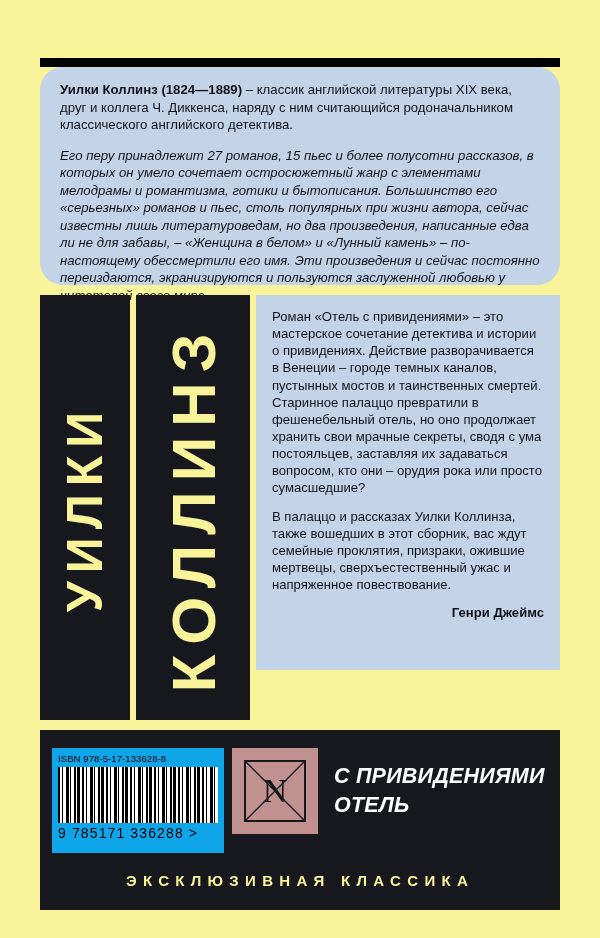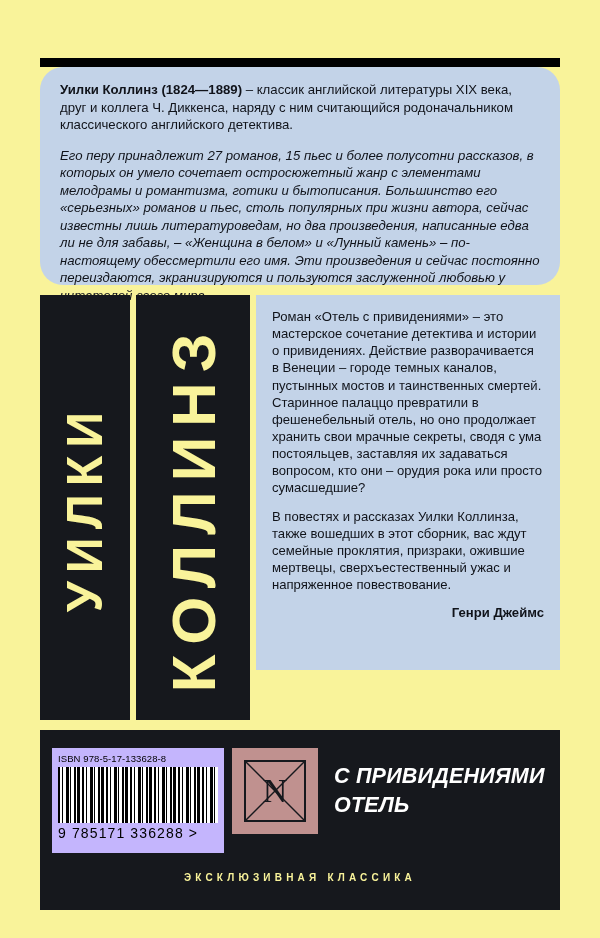"В повестях и рассказах Уилки" p { text: повестях -> палаццо }
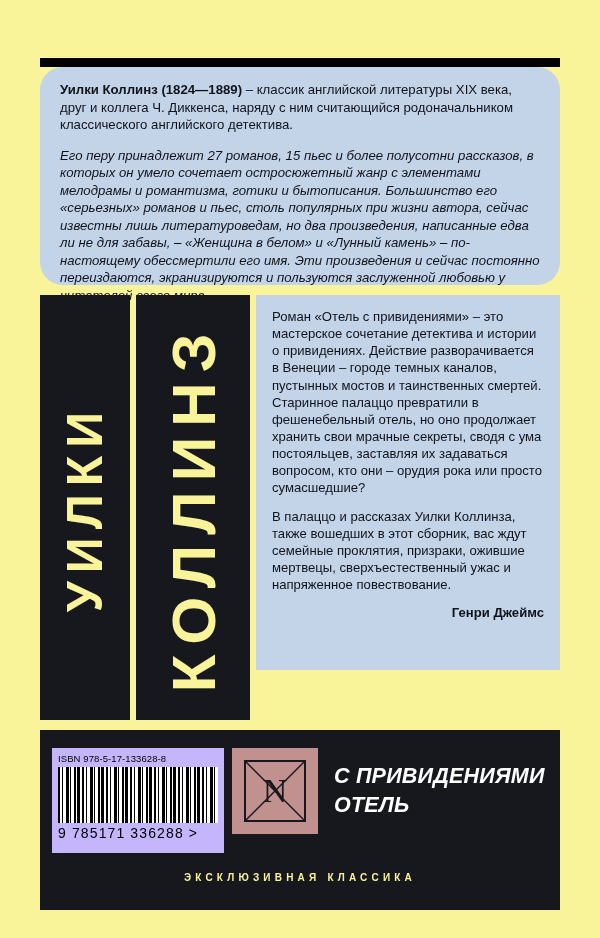"ISBN 978-5-17-133628-8" .barcode-box { background: #c4b5fd -> #0ea5e9 }
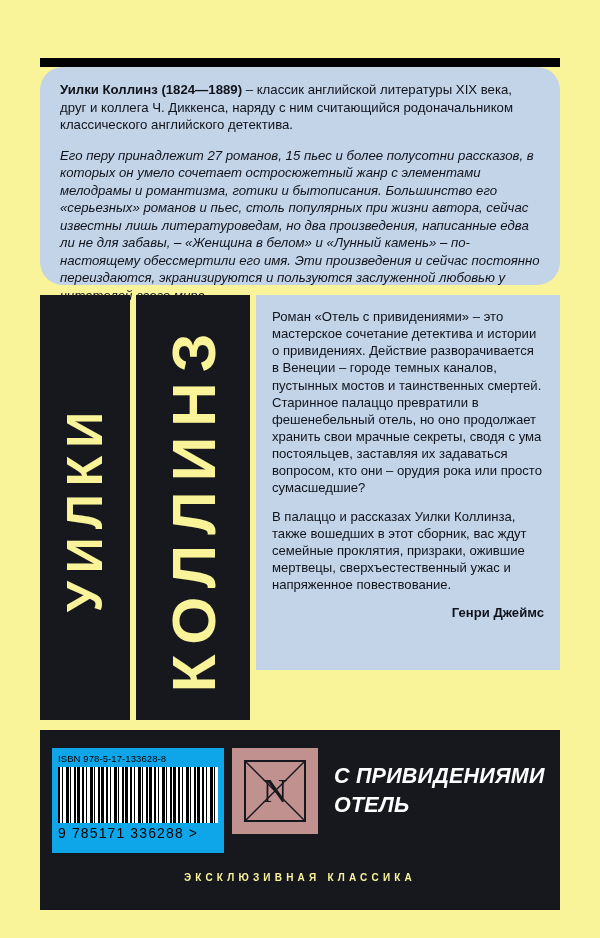"ЭКСКЛЮЗИВНАЯ КЛАССИКА" .series { font-size: 10px -> 15px }
